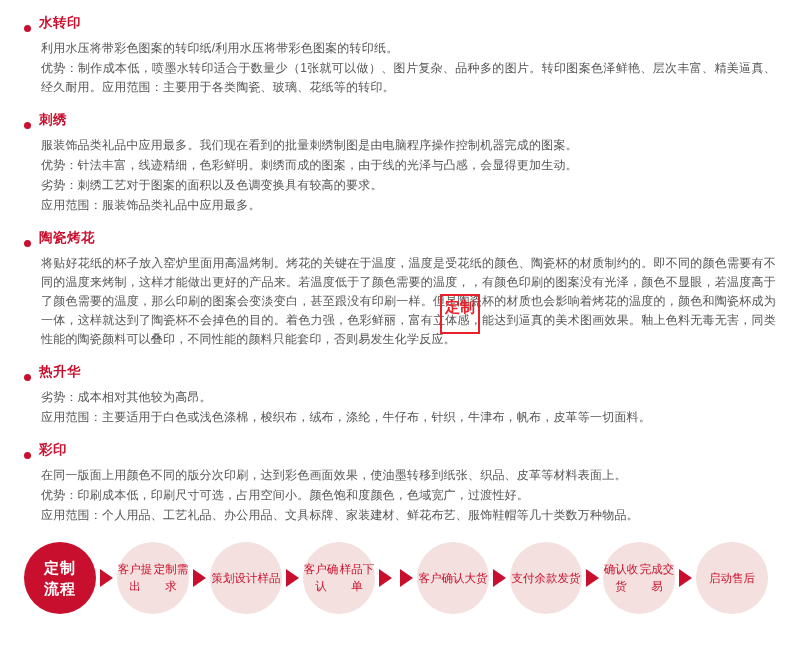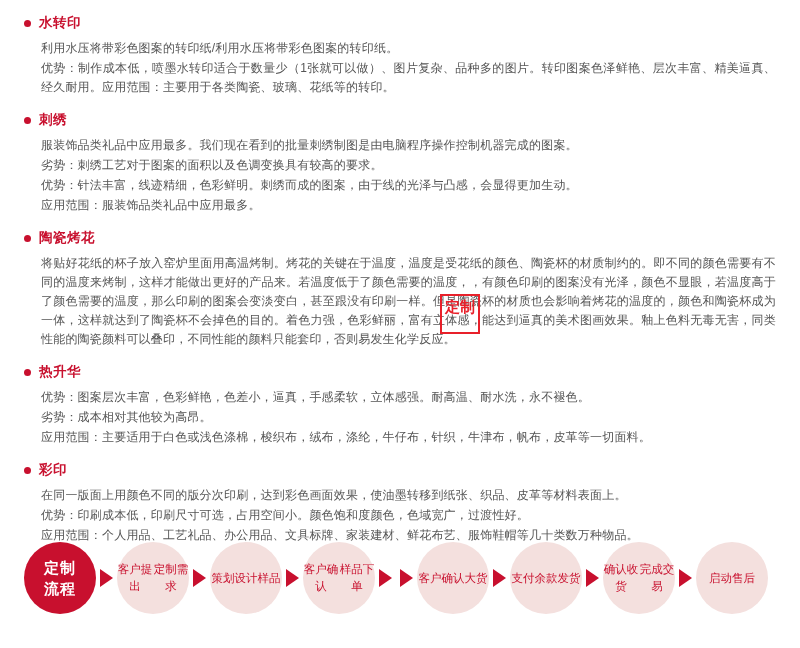"水转印" .sec-head { align-items: center -> flex-end }
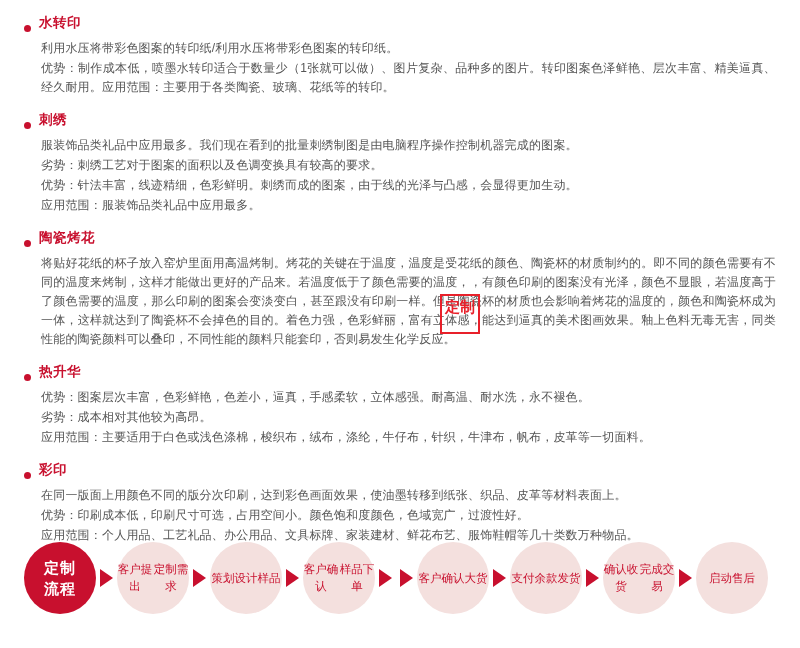"劣势：刺绣工艺对于图案的面积以及色调变换具有较高的要求。" p.line { order: before "优势：针法丰富，线迹精细，色彩鲜明。刺绣而成的图案，由于线的光泽与凸感，会显得更" -> after "优势：针法丰富，线迹精细，色彩鲜明。刺绣而成的图案，由于线的光泽与凸感，会显得更" }
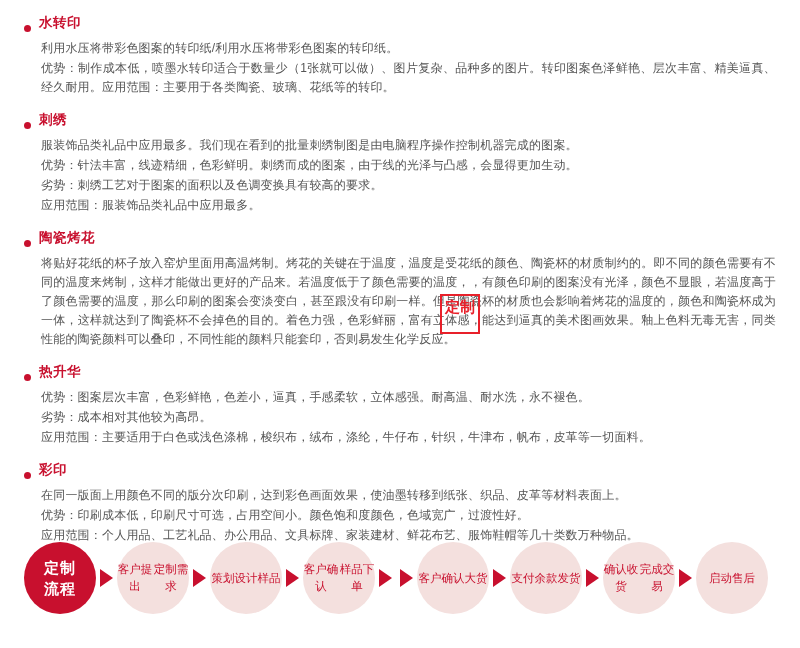"优势：图案层次丰富，色彩鲜艳，色差小，逼真，手感柔软，立体感强。耐高温、耐水洗，" p.line { html: <p>优势：图案层次丰富，色彩鲜艳，色差小，逼真，手感柔软，立体感强。耐高温、耐水洗，永不褪色。</p> -> none }
